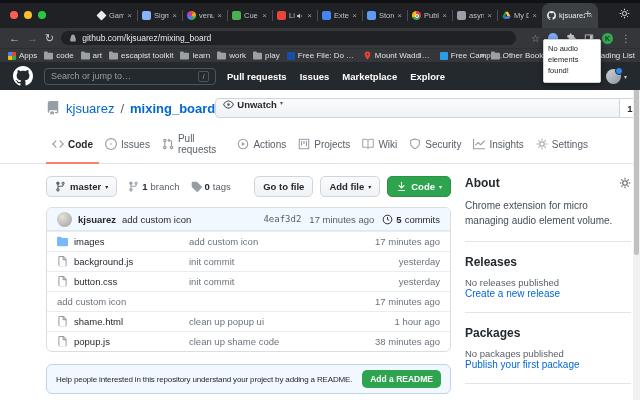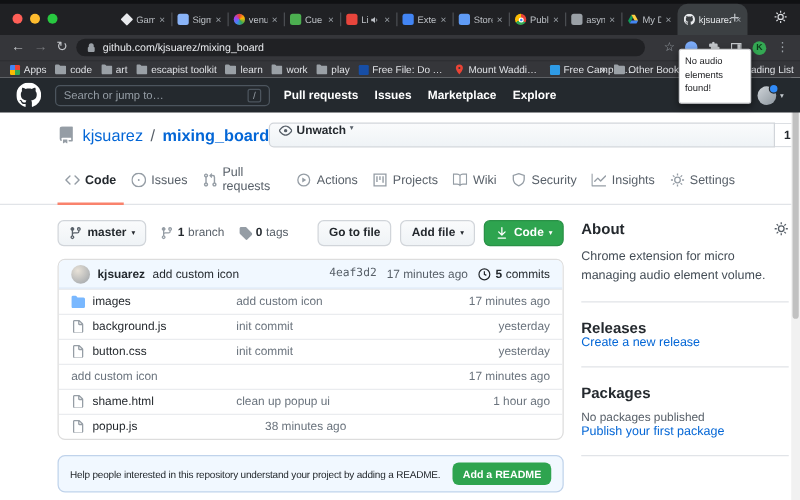"No releases published" div.sb-muted { html: none -> <div>No releases published</div> }
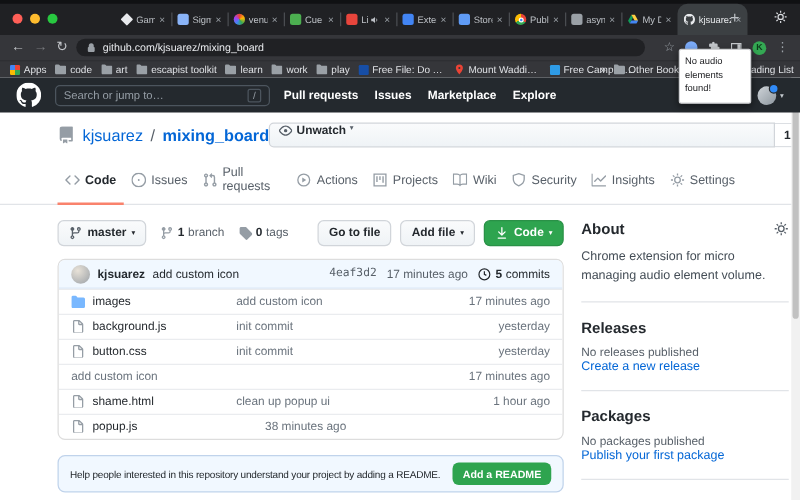"clean up shame code" span.fmsg { html: none -> <span>clean up shame code</span> }
